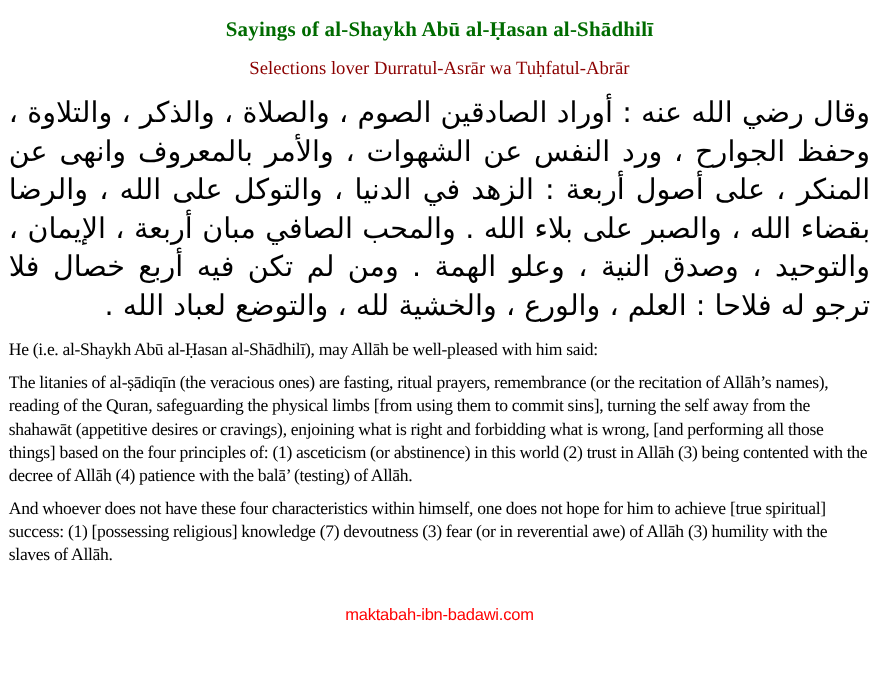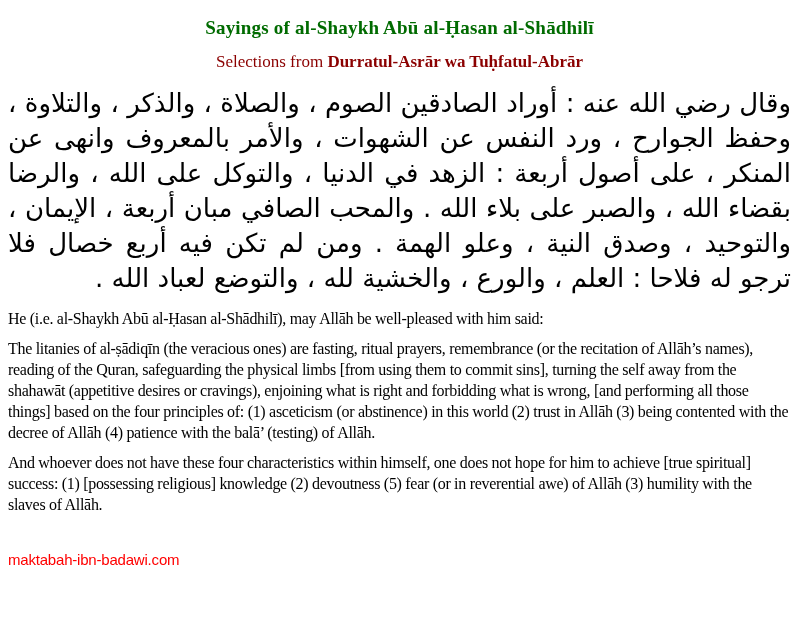"Selections from" span { text: from -> lover }
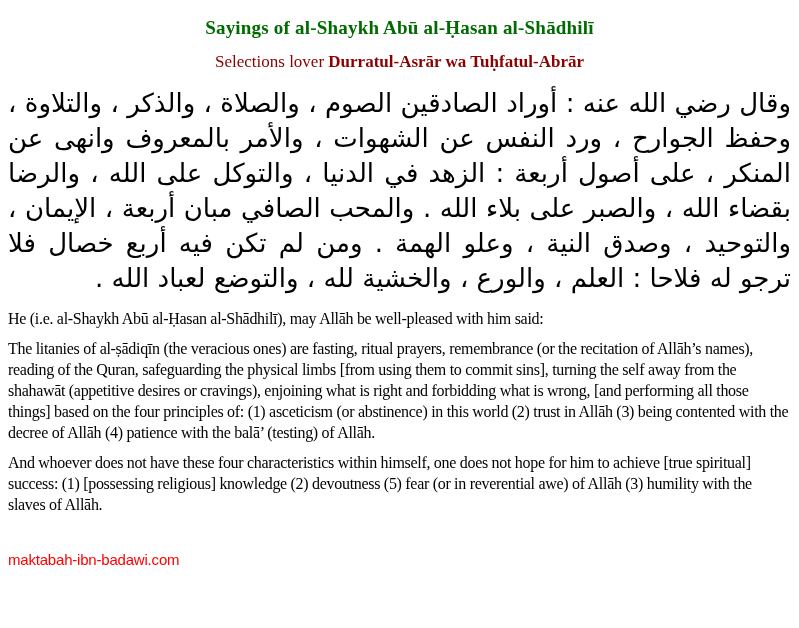"Durratul-Asrār wa Tuḥfatul-Abrār" .subtitle .book { font-weight: bold -> normal }
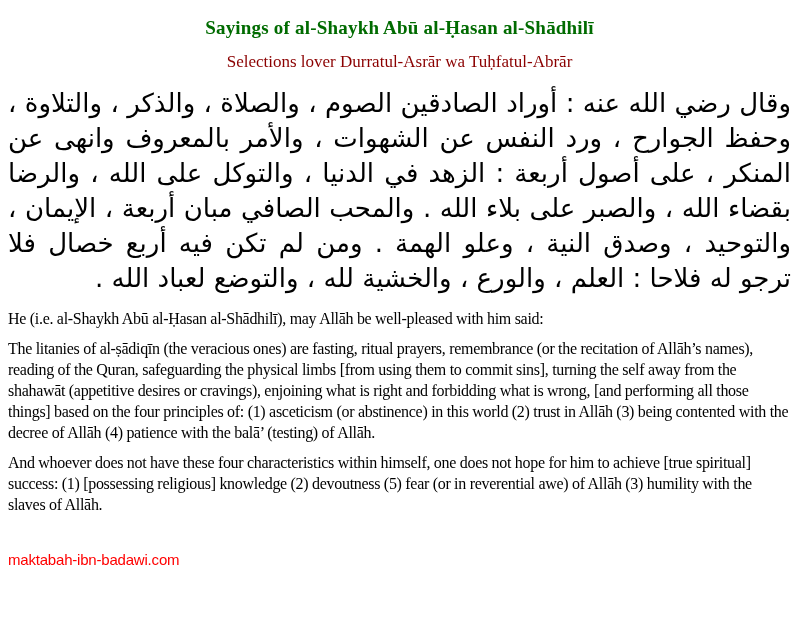"And whoever does not have" p { text: 2) devoutness (5 -> 7) devoutness (3 }
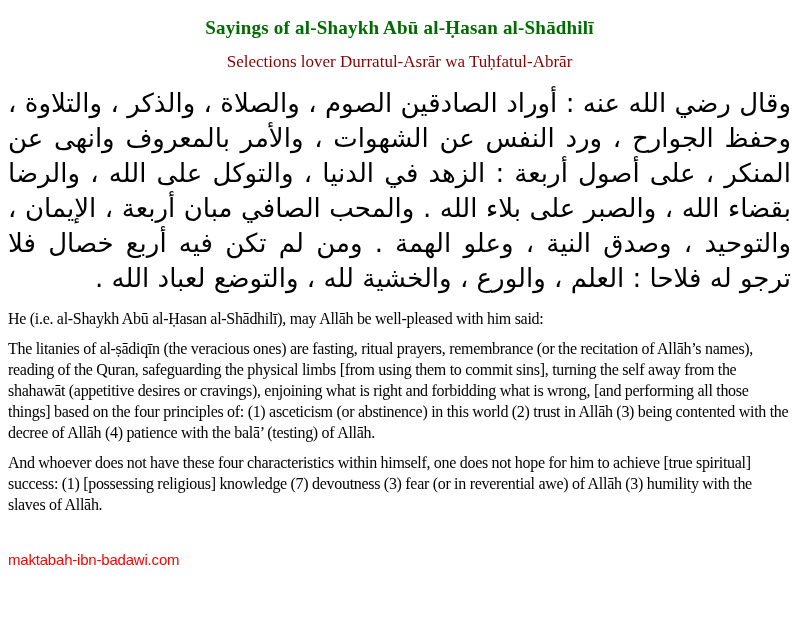"maktabah-ibn-badawi.com" .footer { text-align: none -> center }
